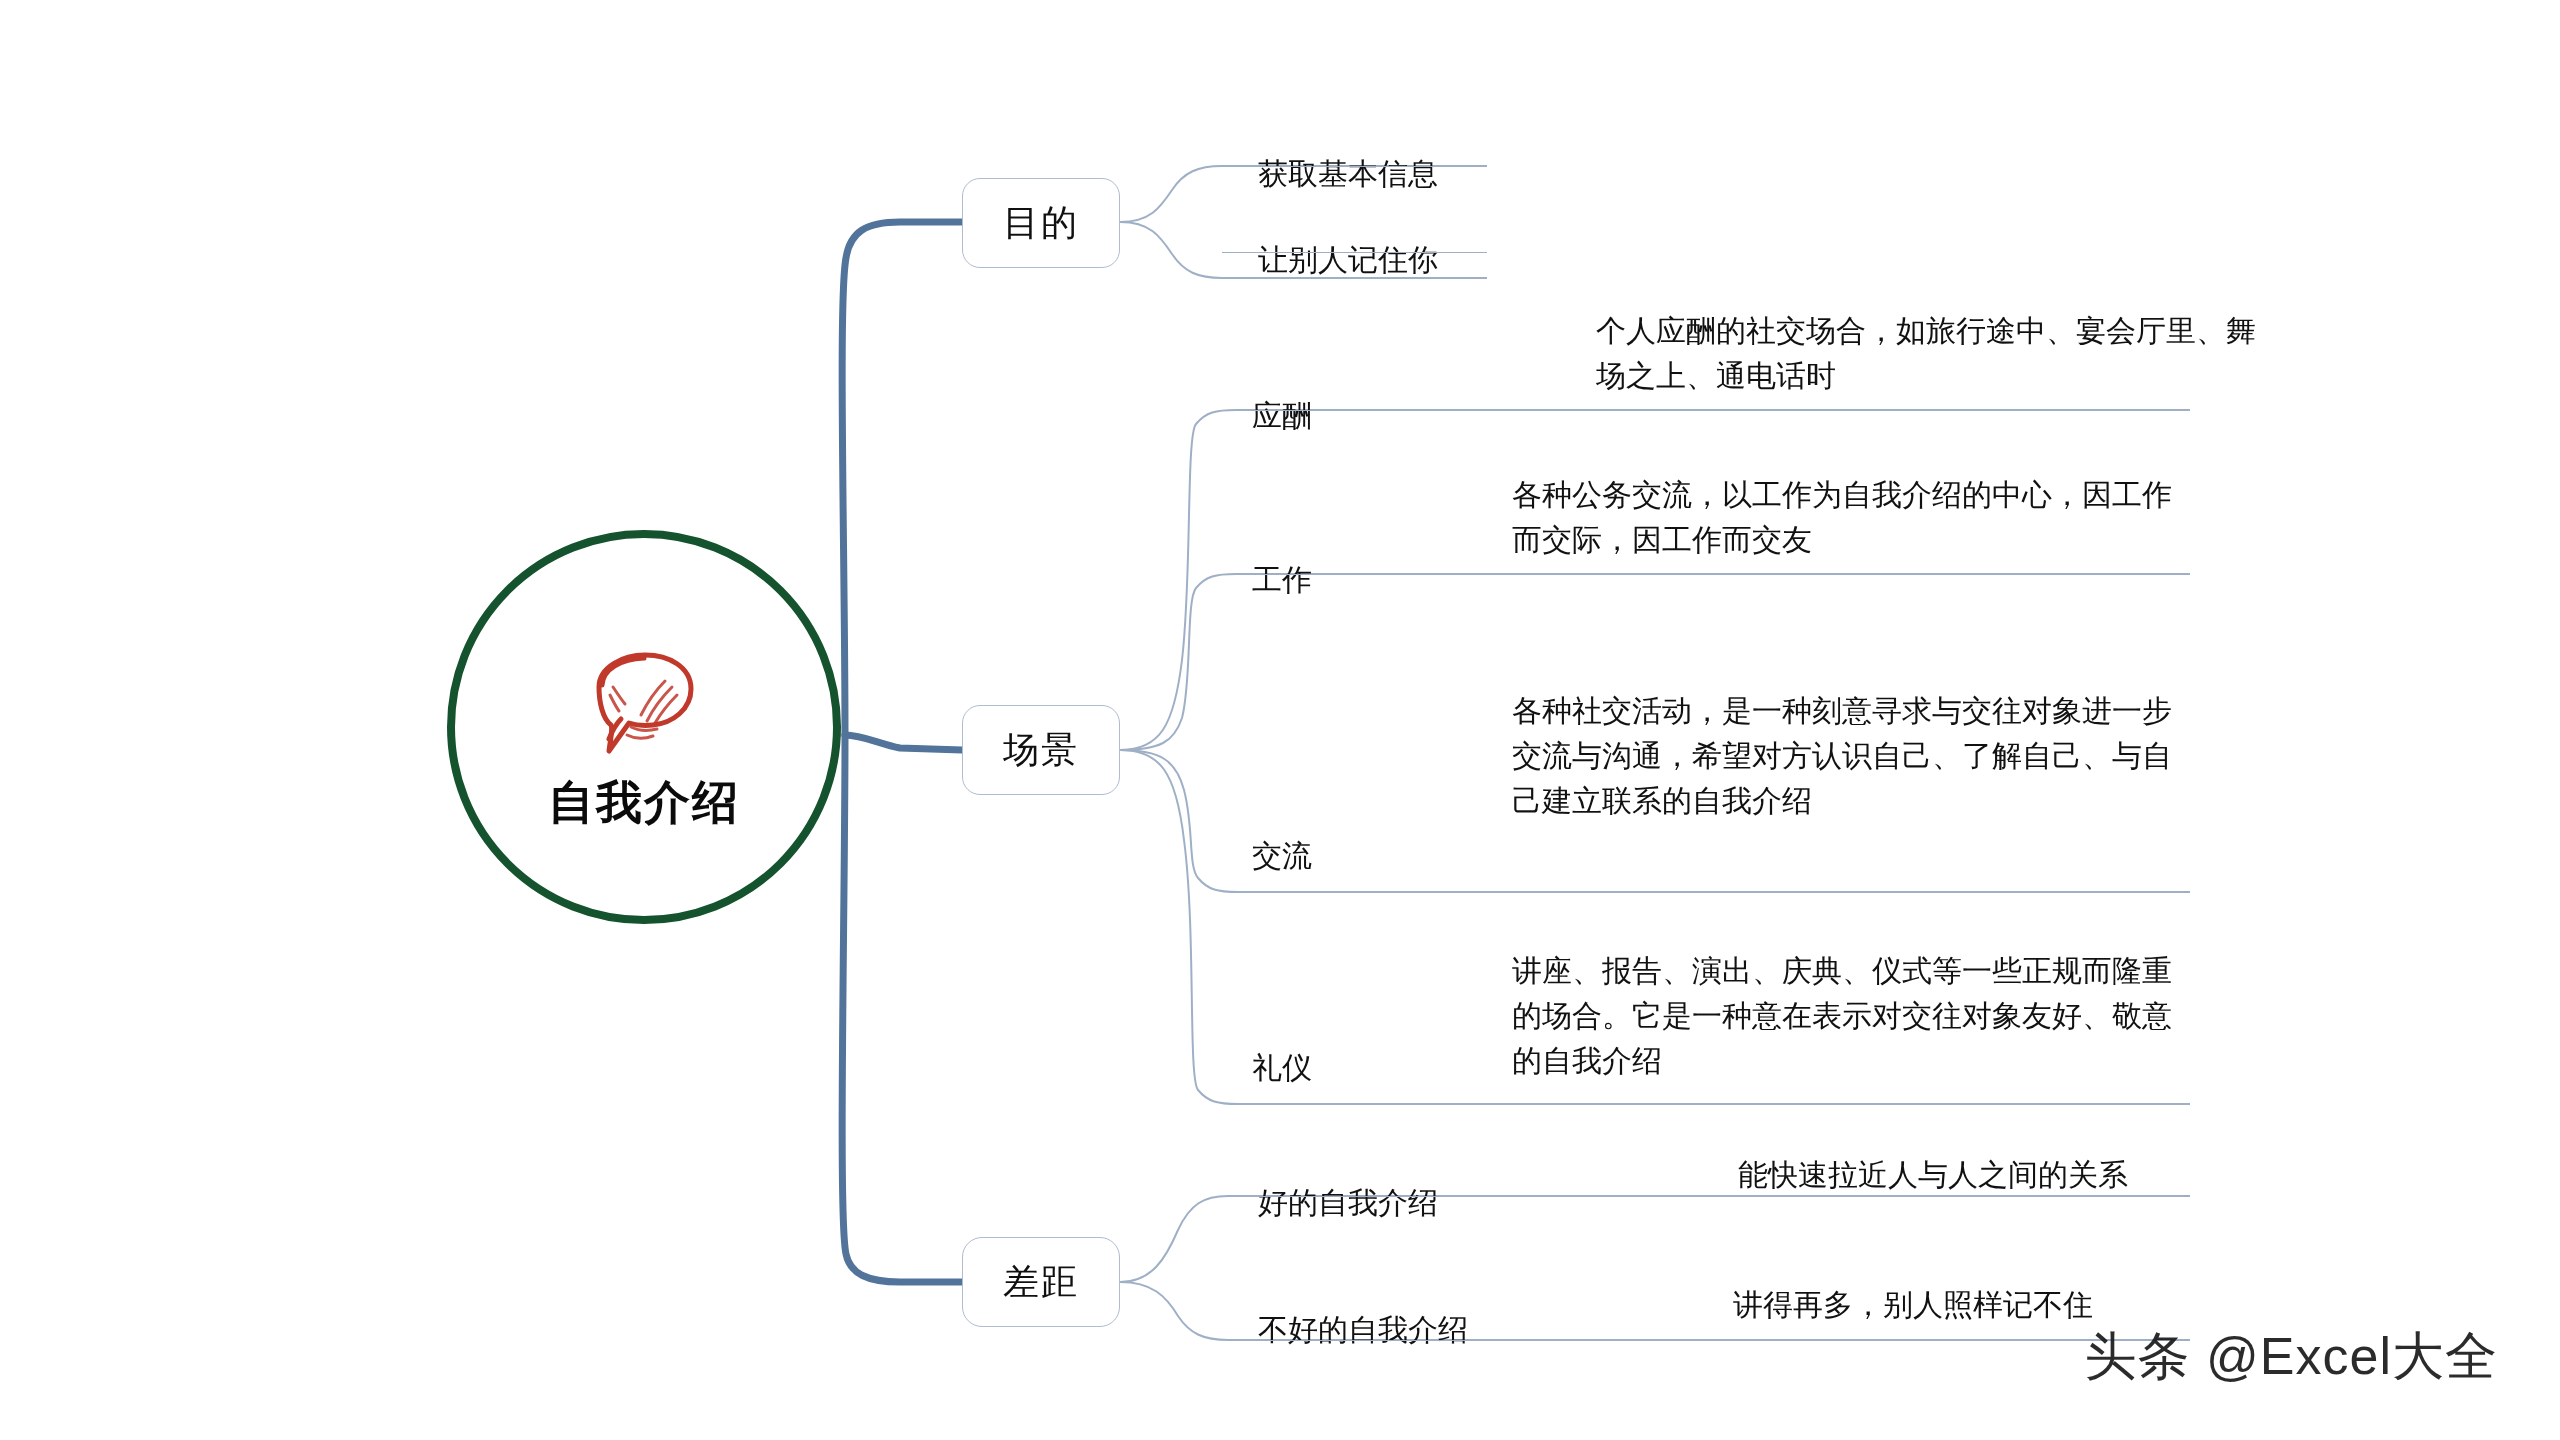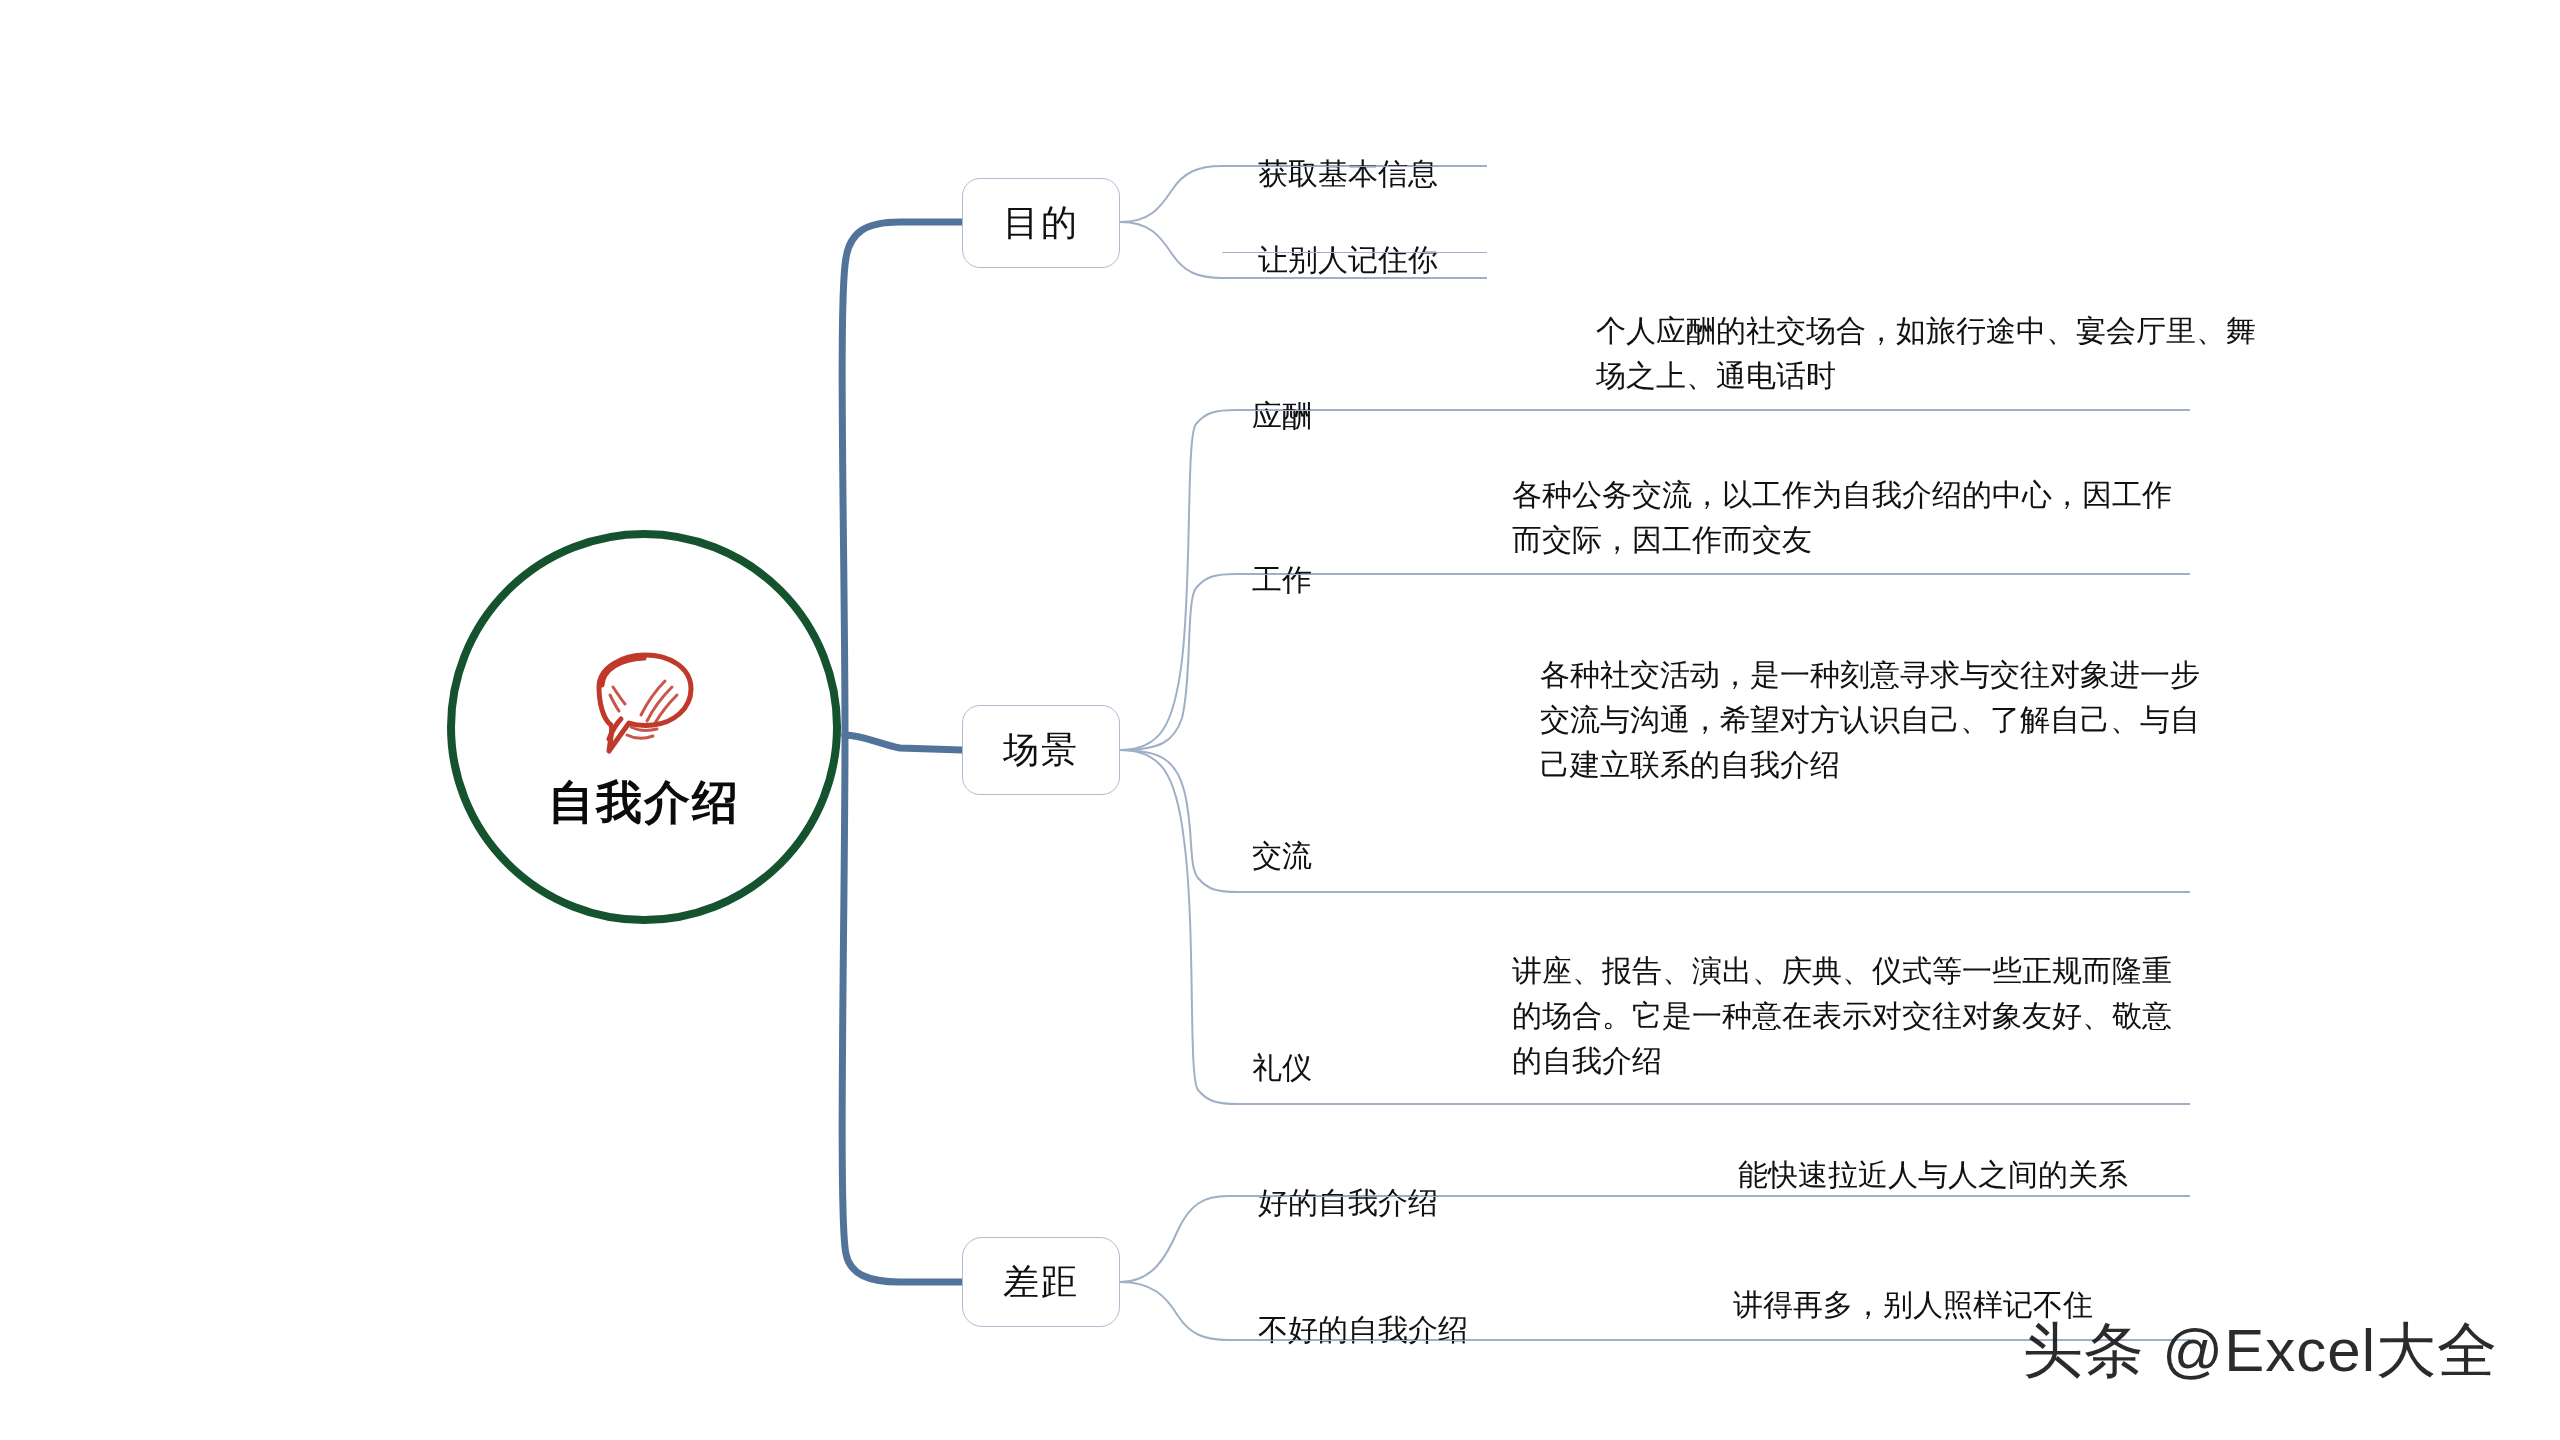"各种社交活动，是一种刻意寻求与交往对象进一步交流与沟通，希望对方认识自己、了解自" div.leaf-desc { margin-left: 28px -> none; top: 652px -> 688px }
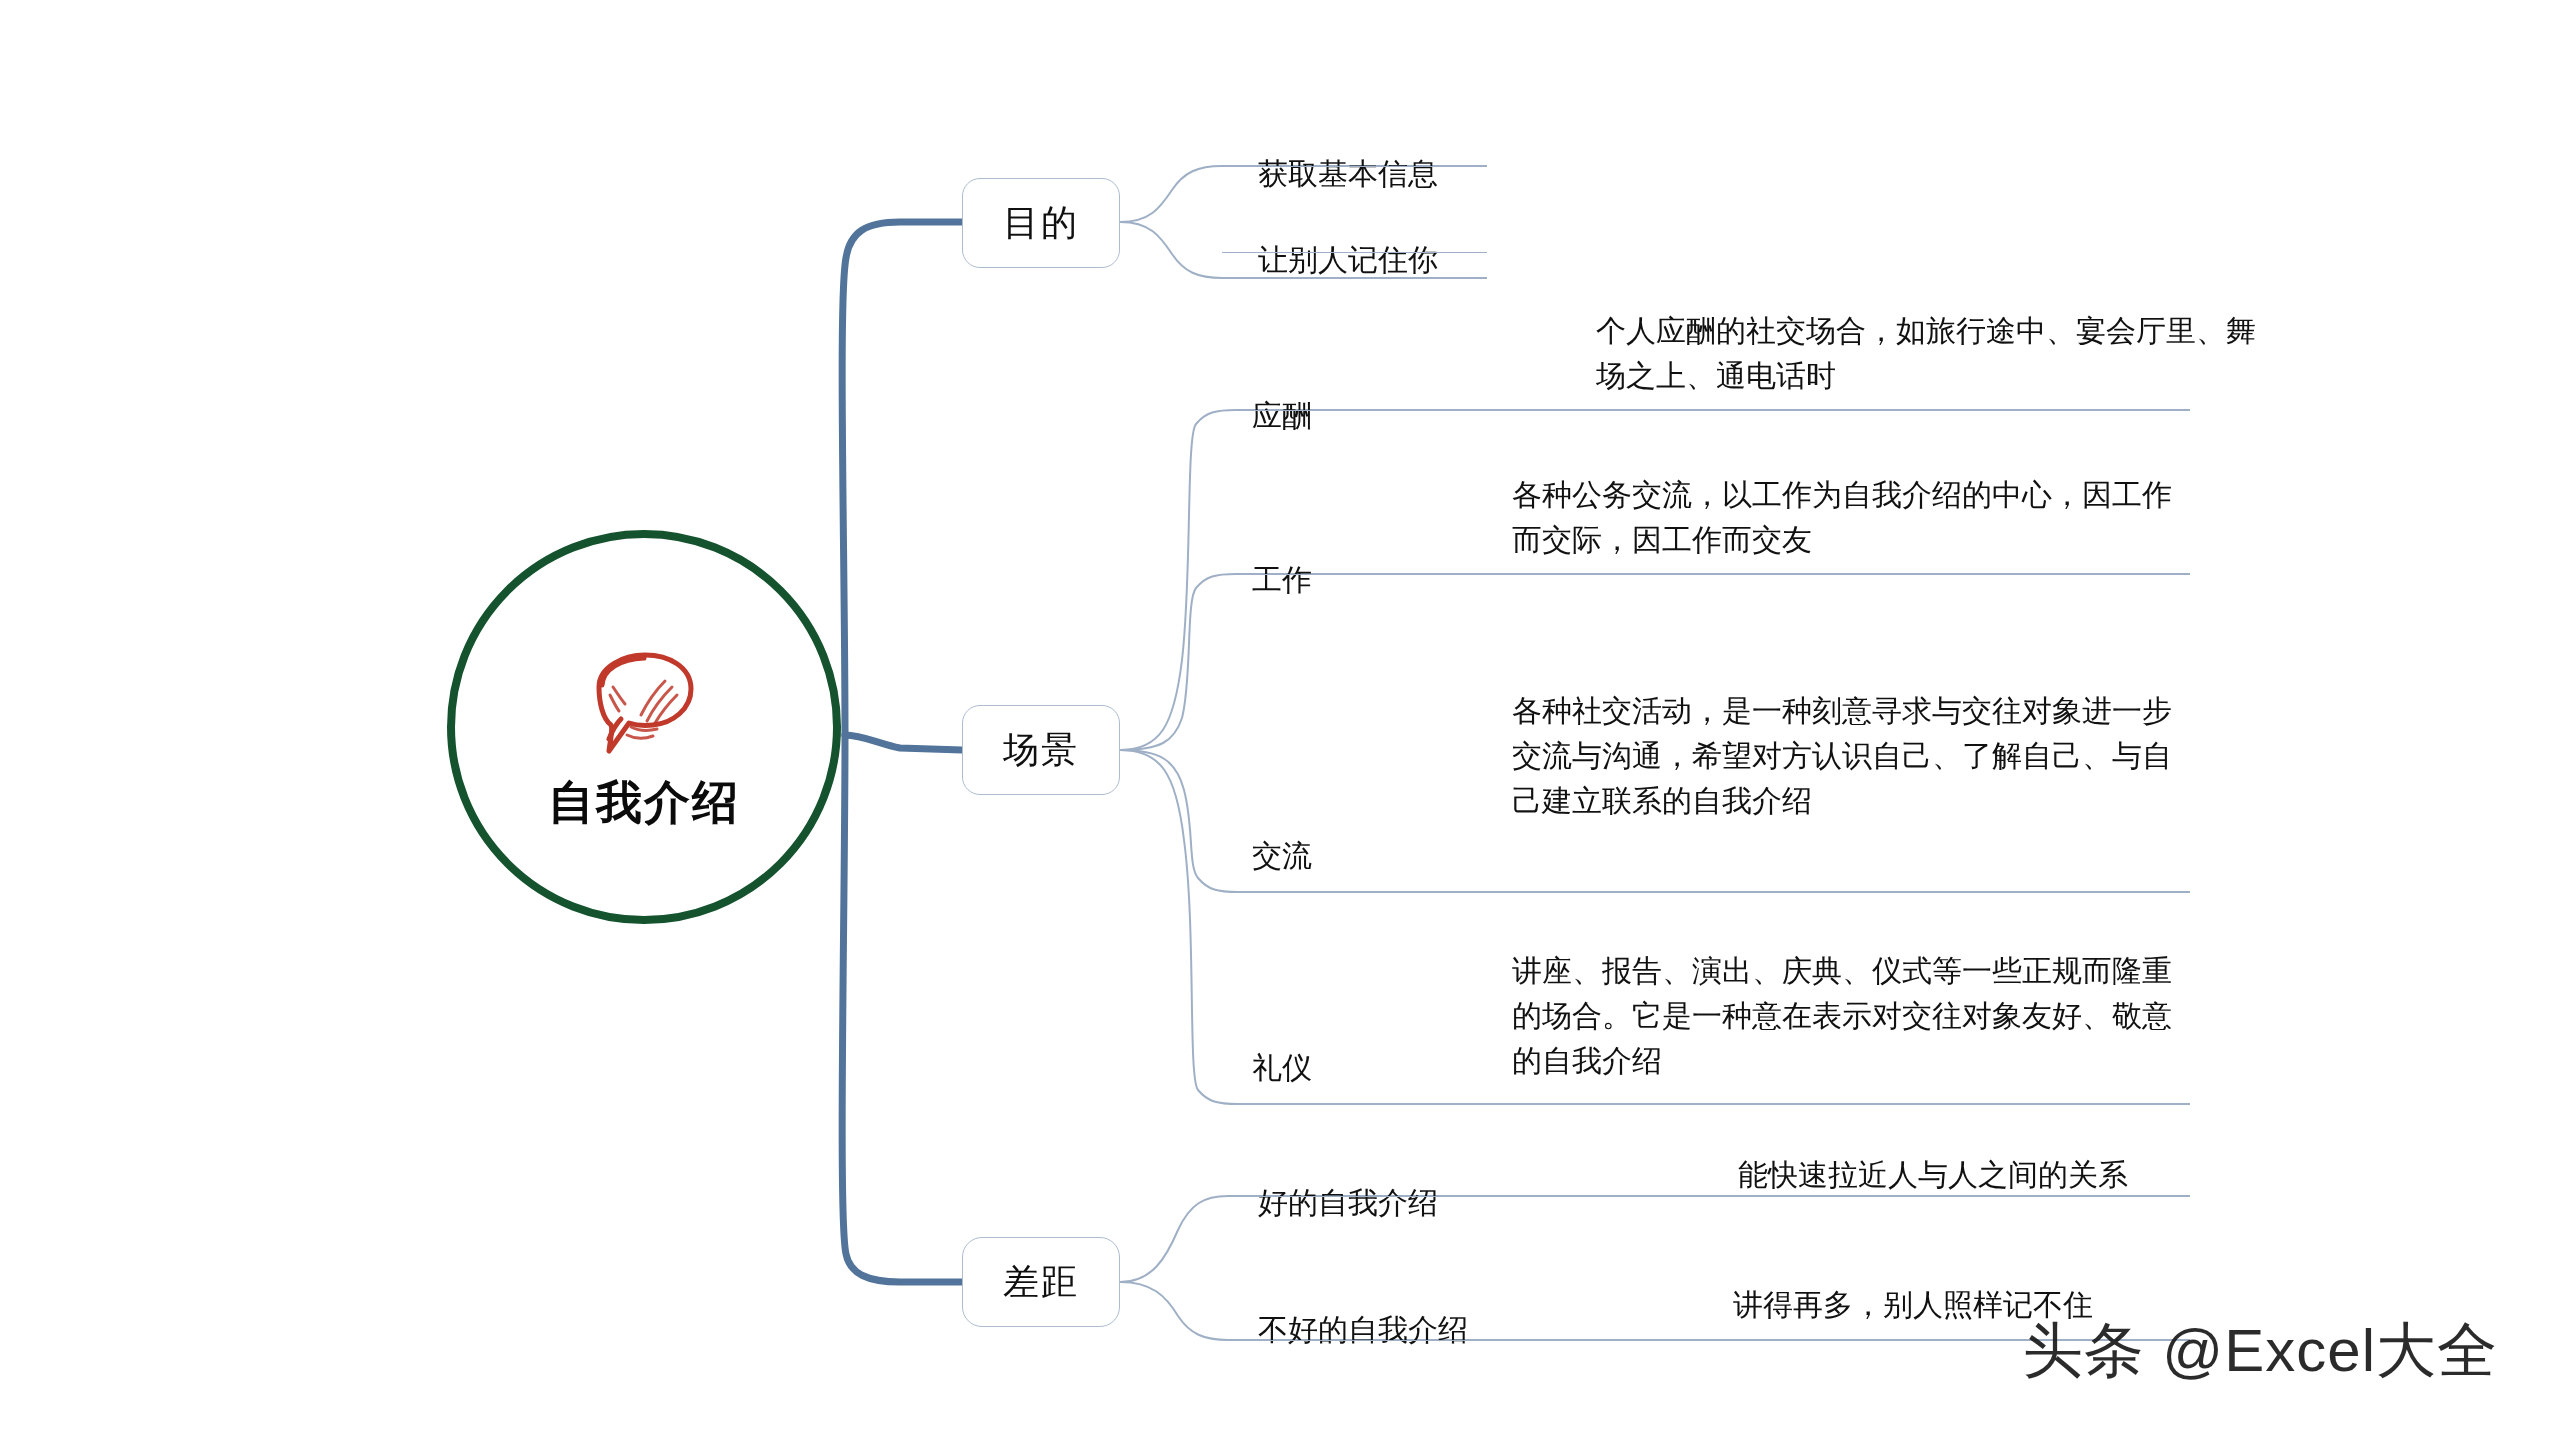"头条 @Excel大全" .watermark { font-size: 60px -> 52px }
